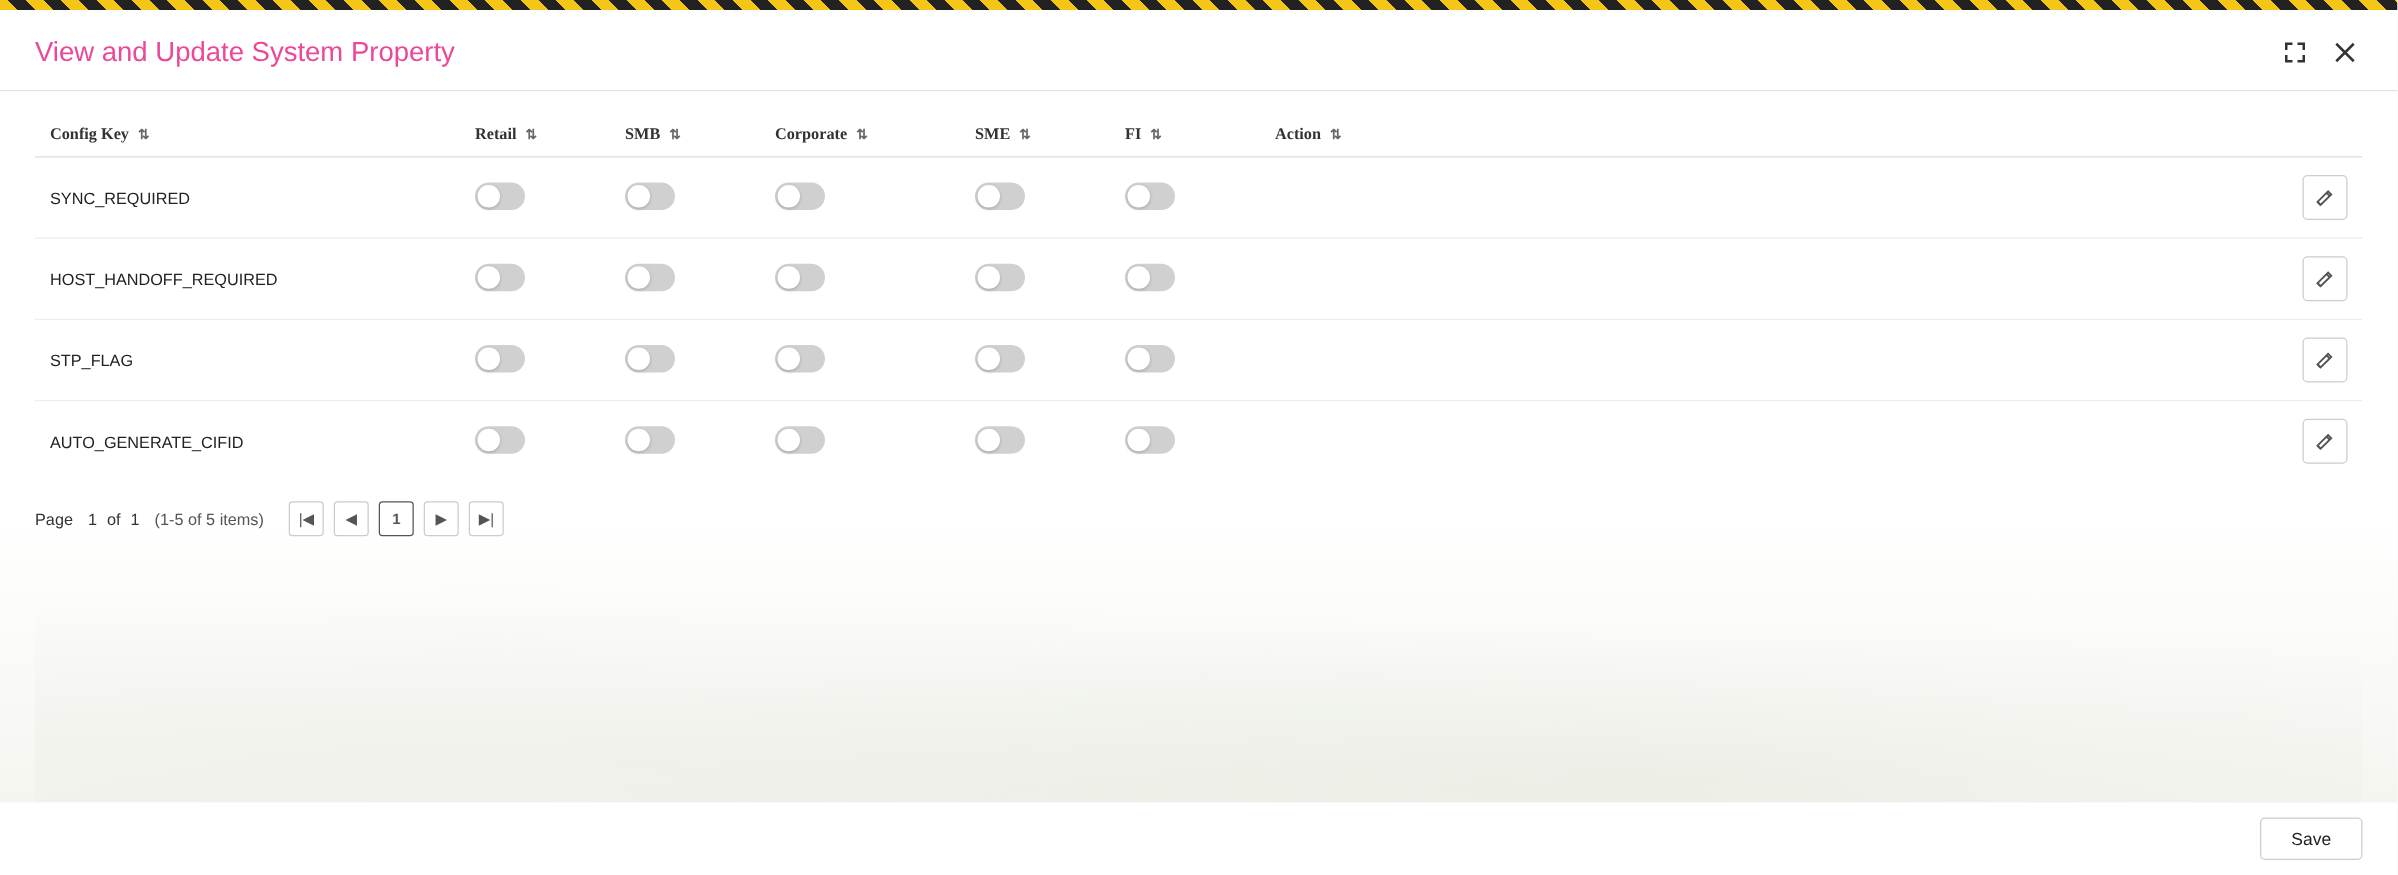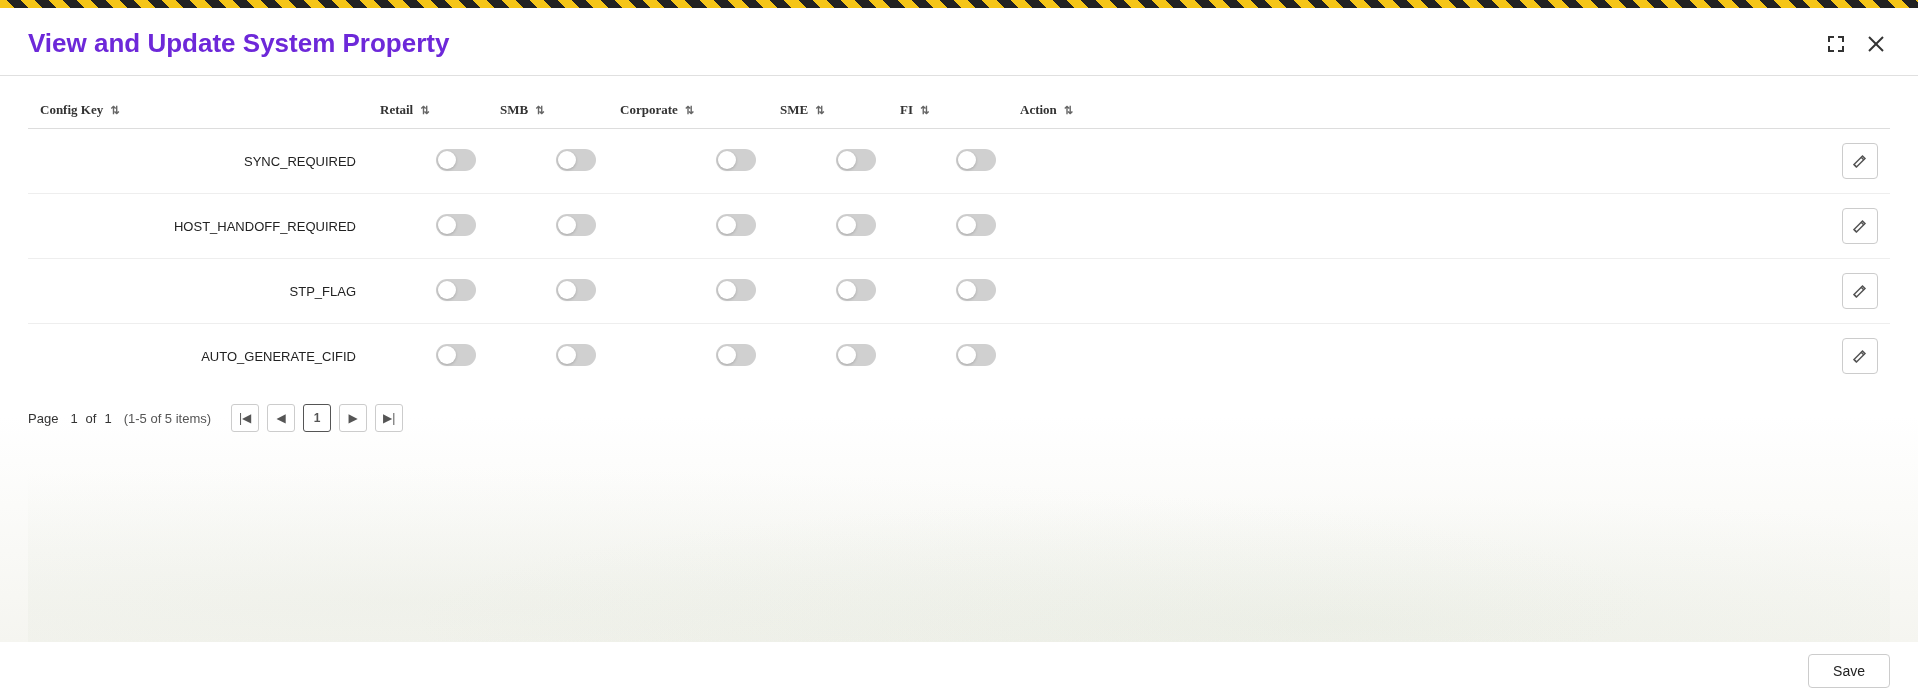"View and Update System Property" .modal-title { color: #6d28d9 -> #ec4899; font-size: 26px -> 22px; font-weight: 700 -> 400 }
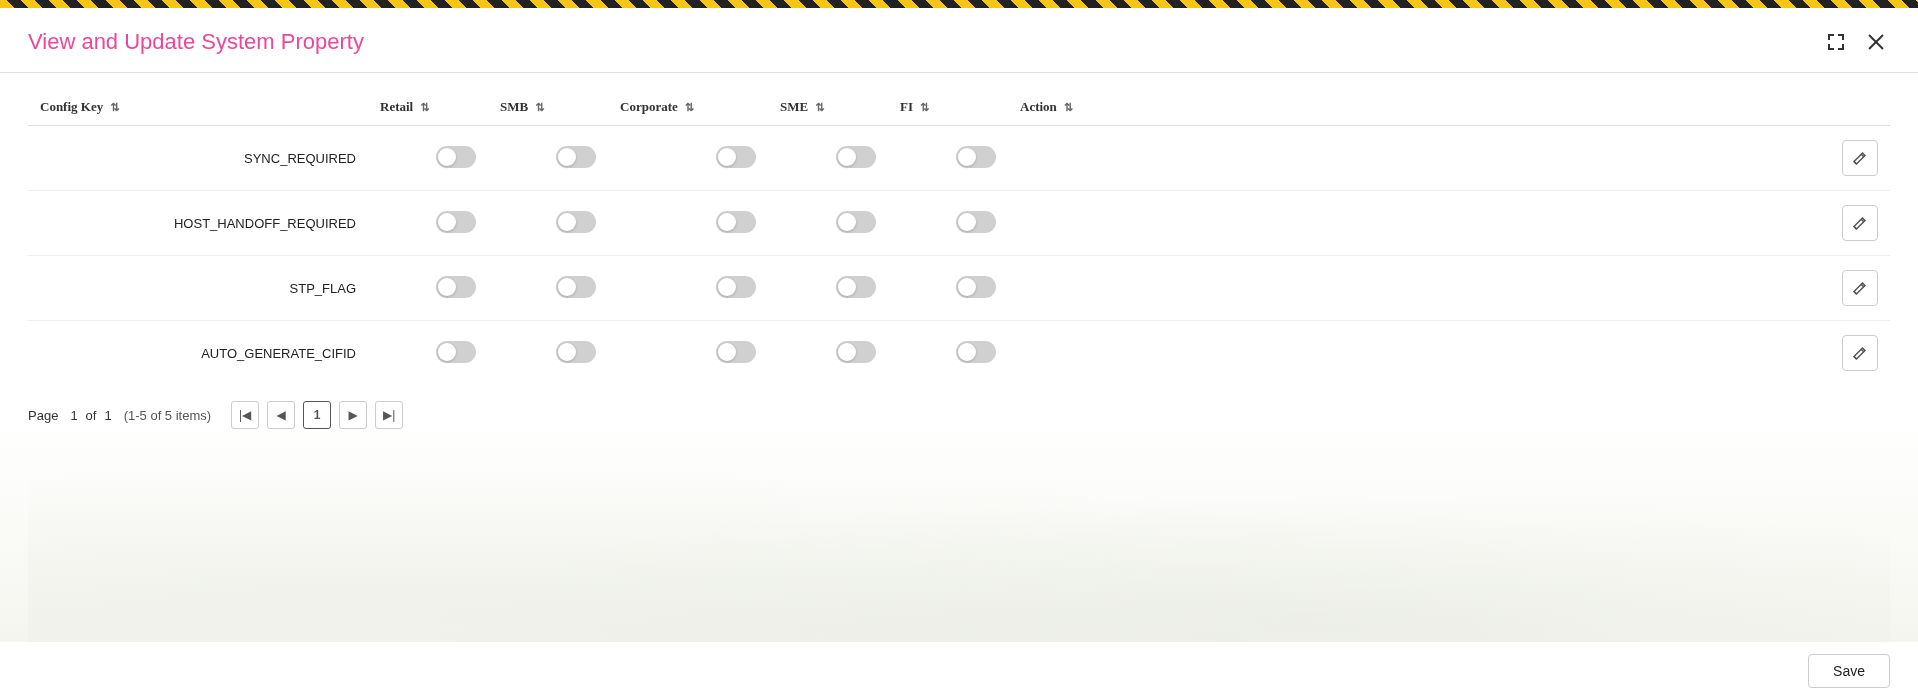"SYNC_REQUIRED" .data-table tbody tr { text-align: right -> none }
